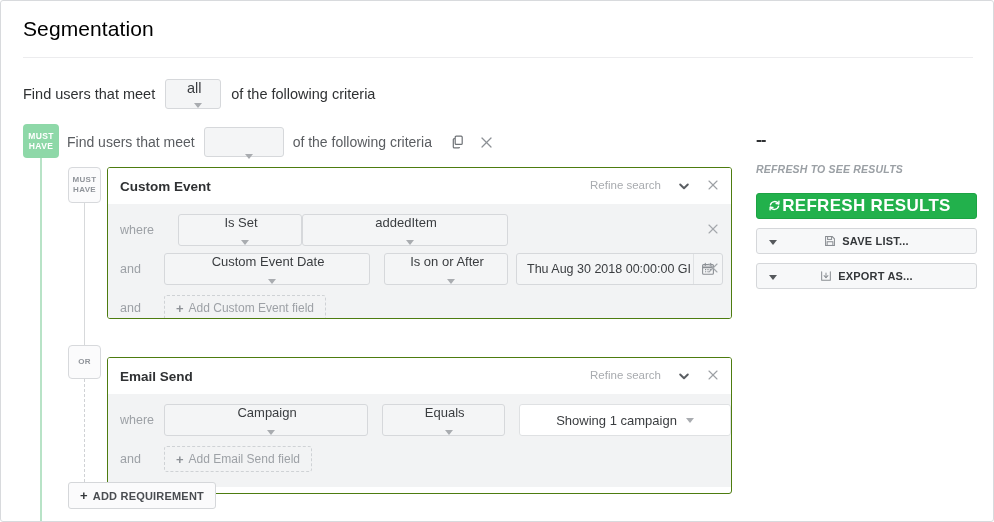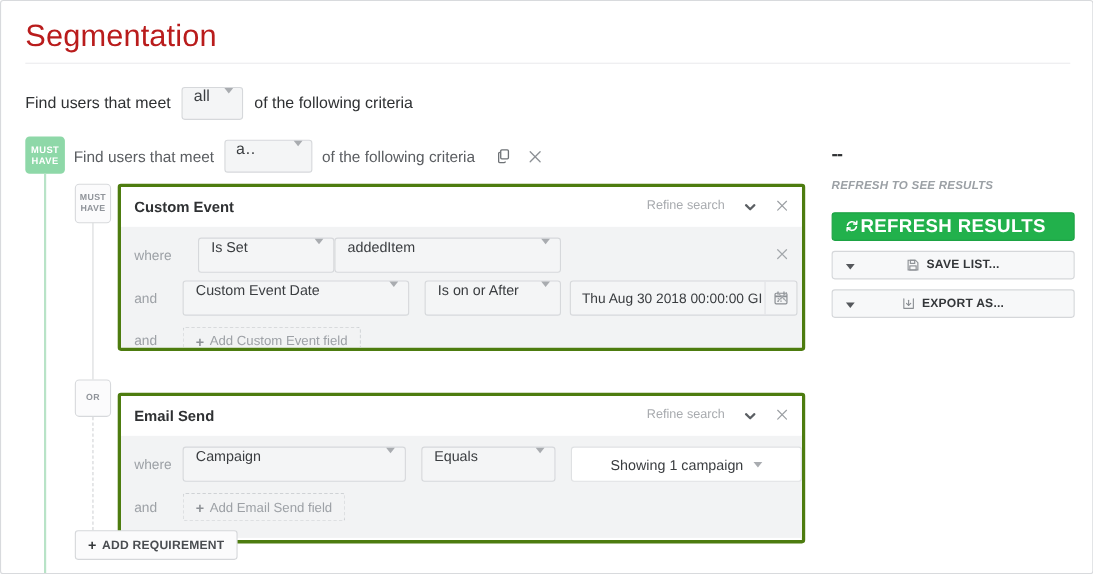"Segmentation" .page-title { color: #b91c1c -> #000000; font-size: 28px -> 21px }
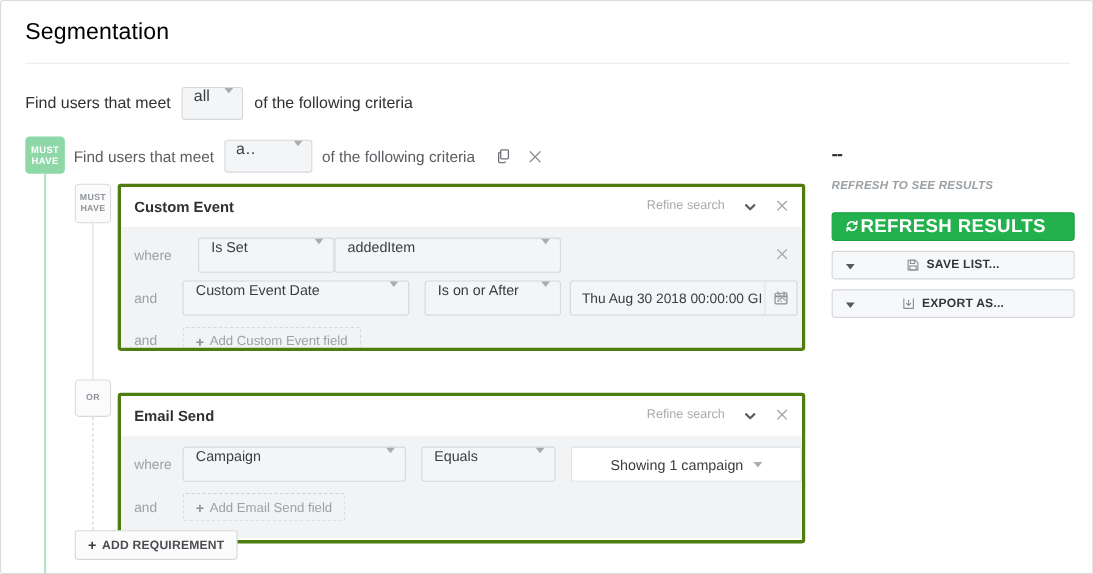"all" .sel { align-items: flex-start -> center; flex-direction: none -> column }
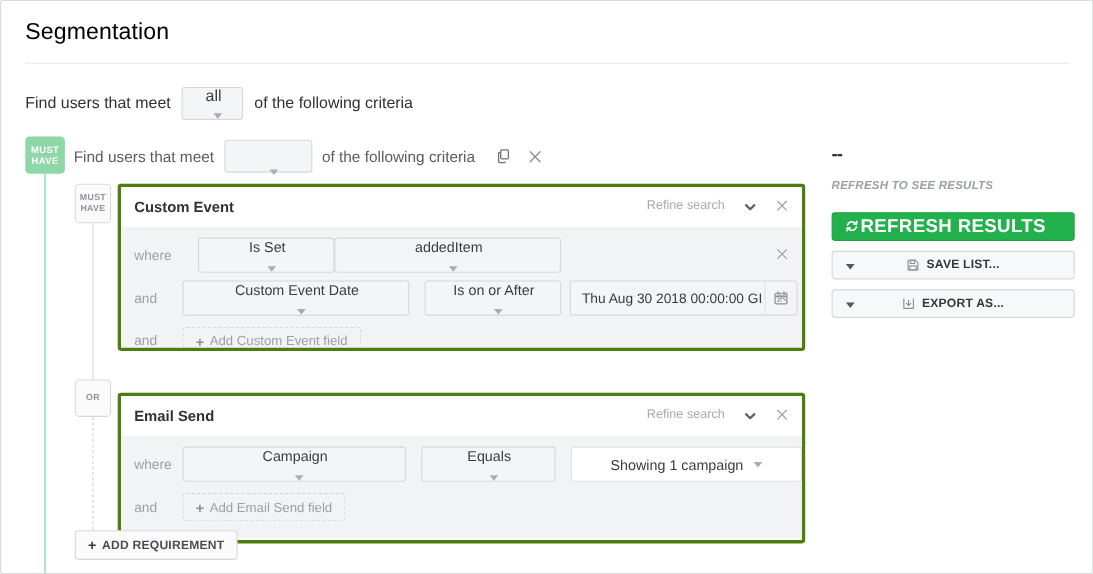"Custom Event" .card { border: 3px solid #4d7c0f -> 1px solid #4d7c0f }
